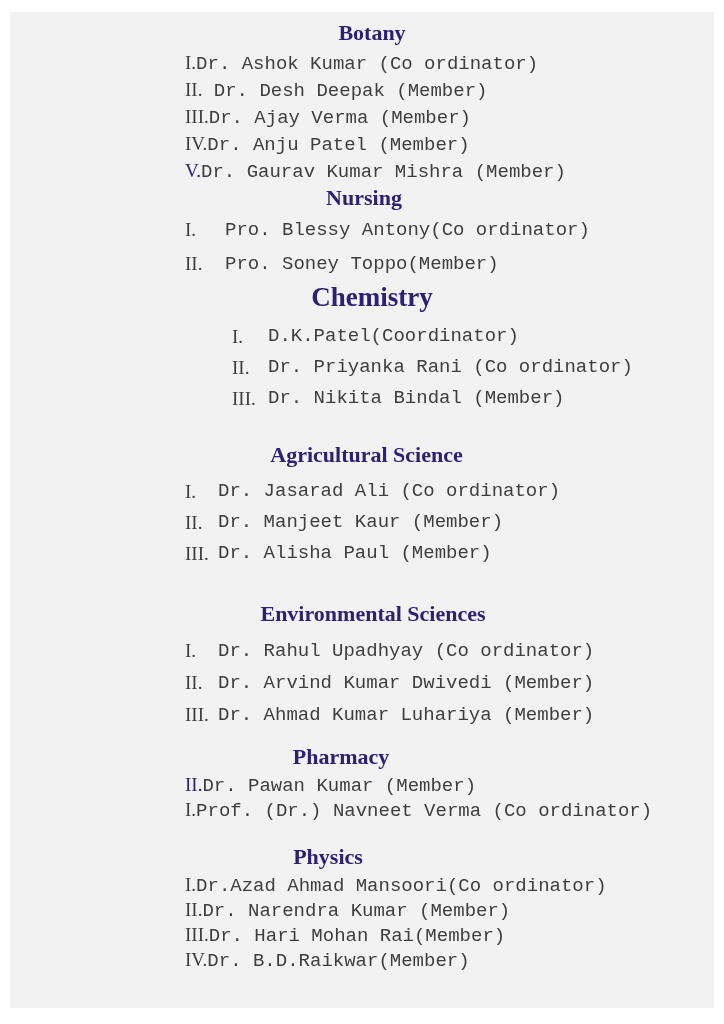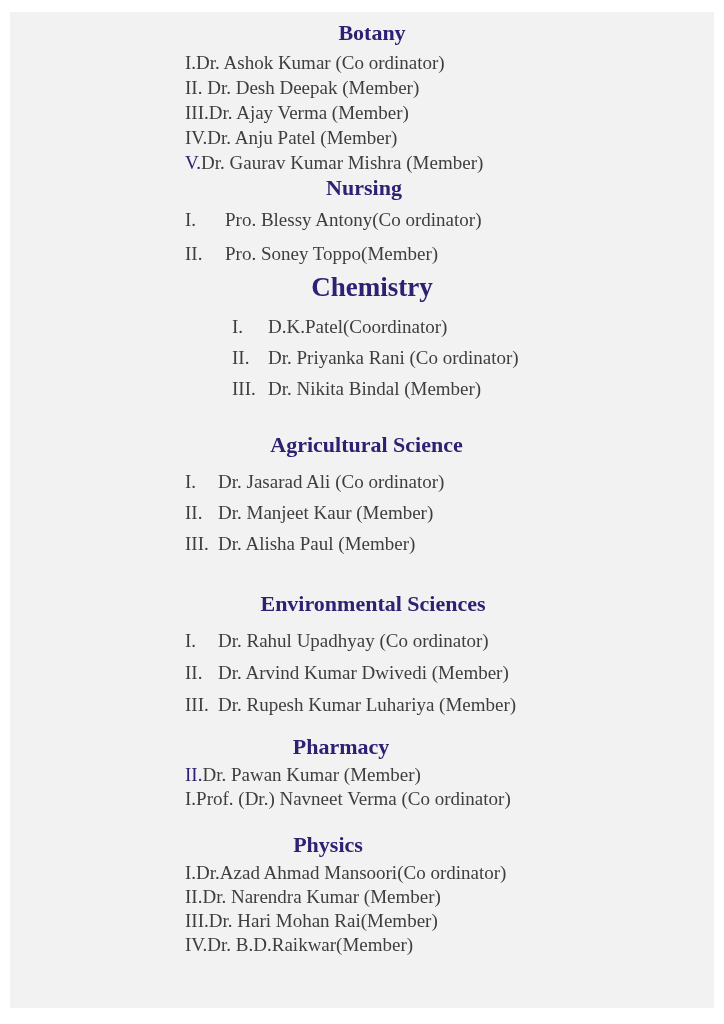"Dr. Ashok Kumar (Co ordinator)" .item .txt { font-family: none -> Liberation Mono, monospace }
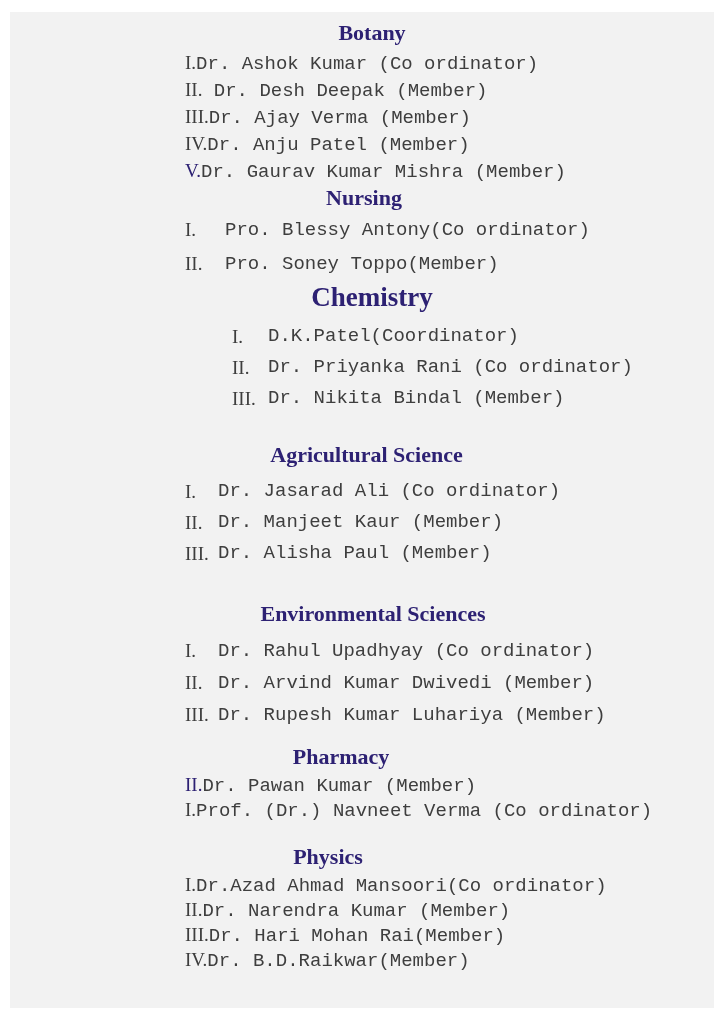"Dr. Rupesh Kumar Luhariya (Member)" span.txt { text: Rupesh -> Ahmad }
